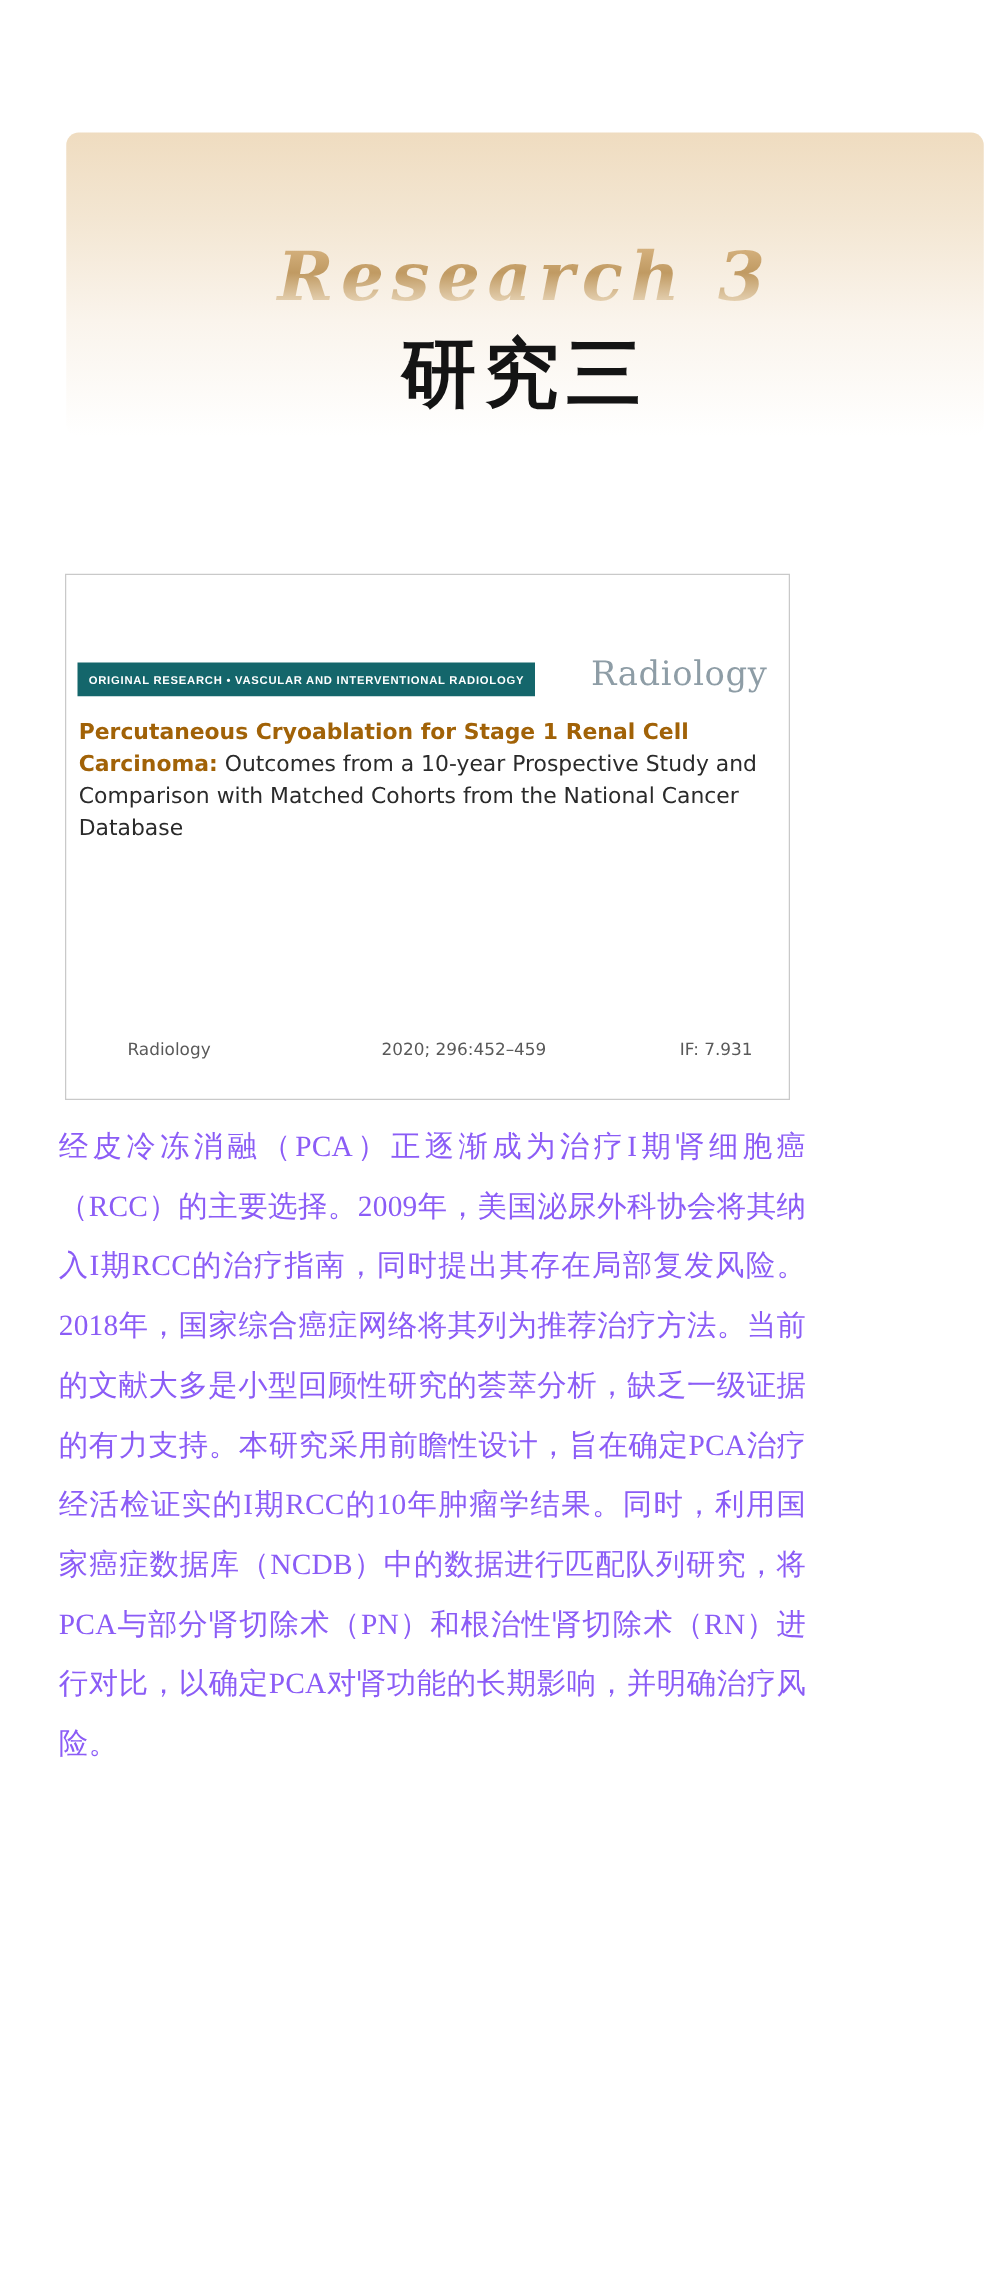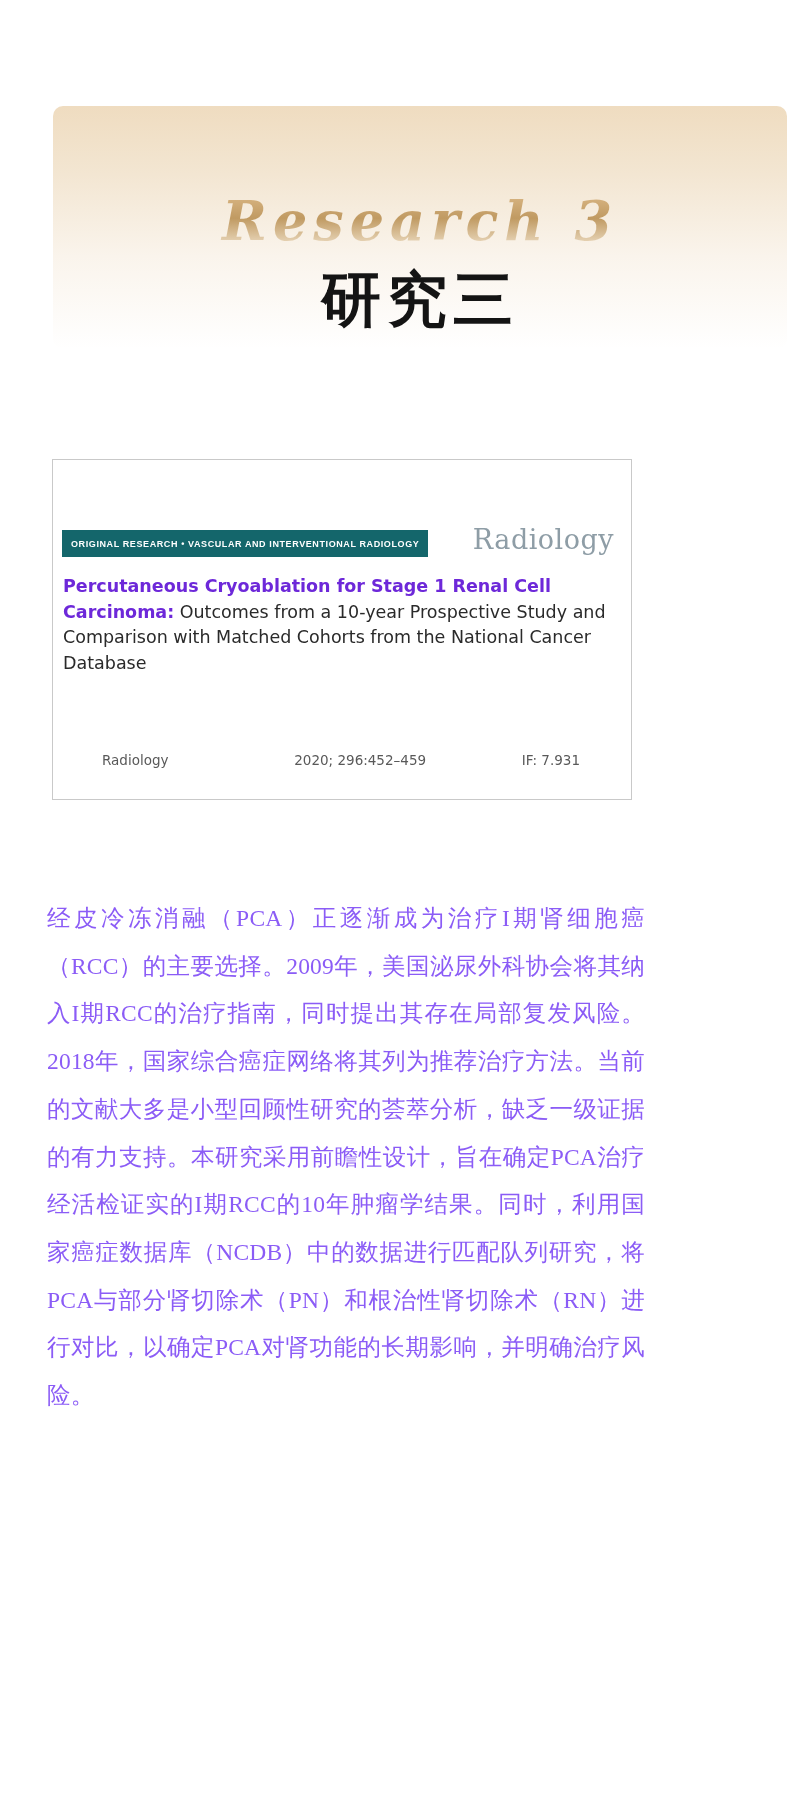"ORIGINAL RESEARCH • VASCULAR AND" .card { height: 341px -> 421px }
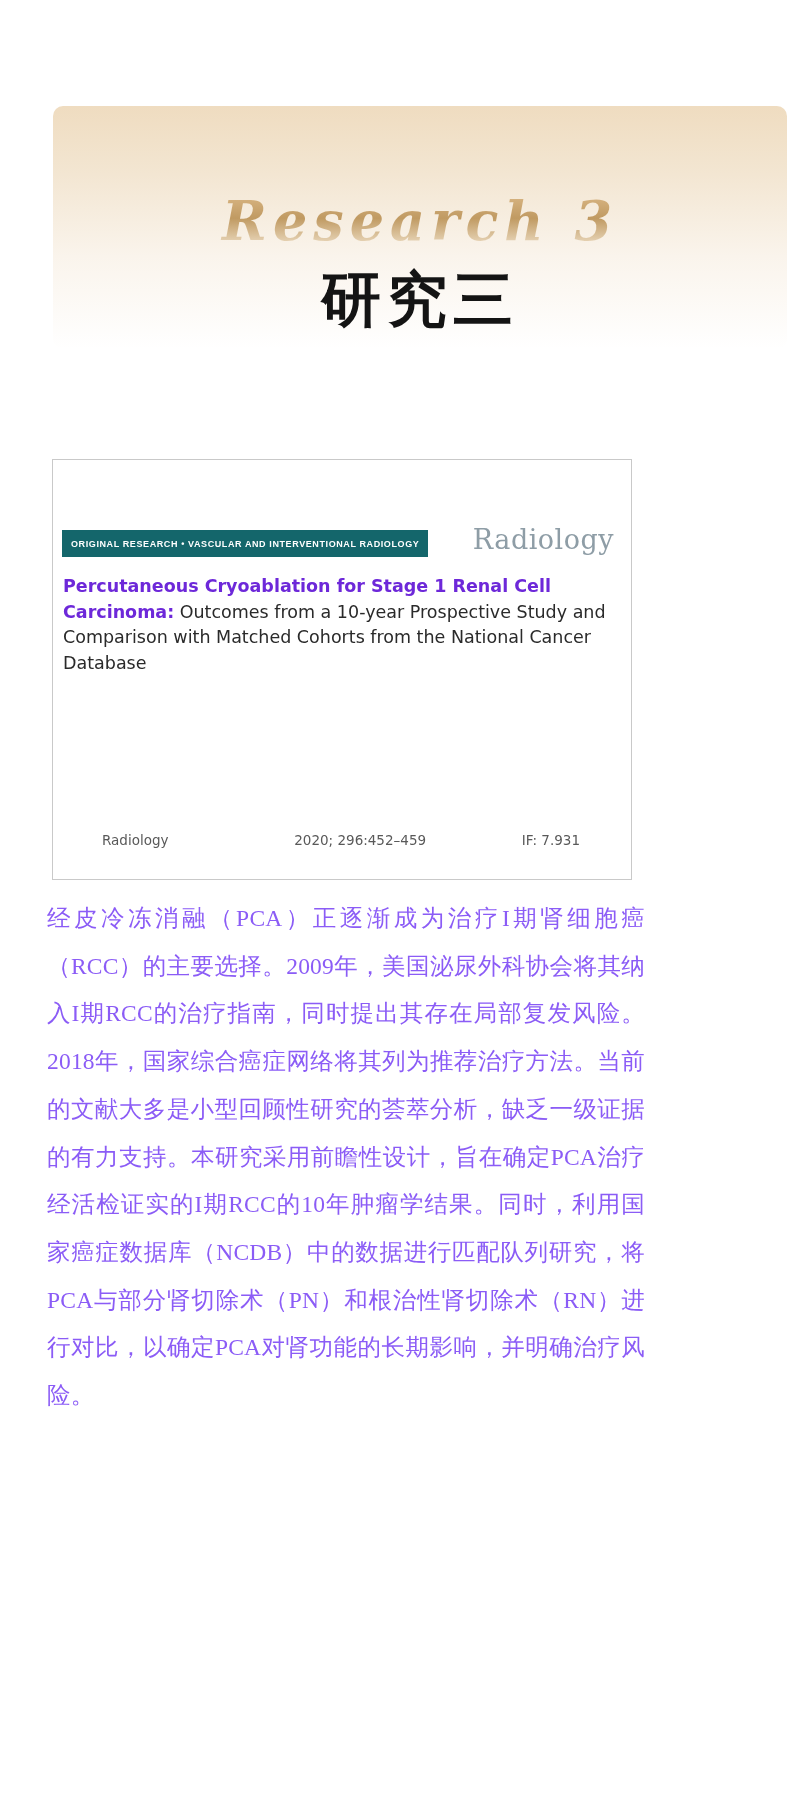"Percutaneous Cryoablation for Stage 1" .paper-title .bold { color: #6d28d9 -> #a16207 }
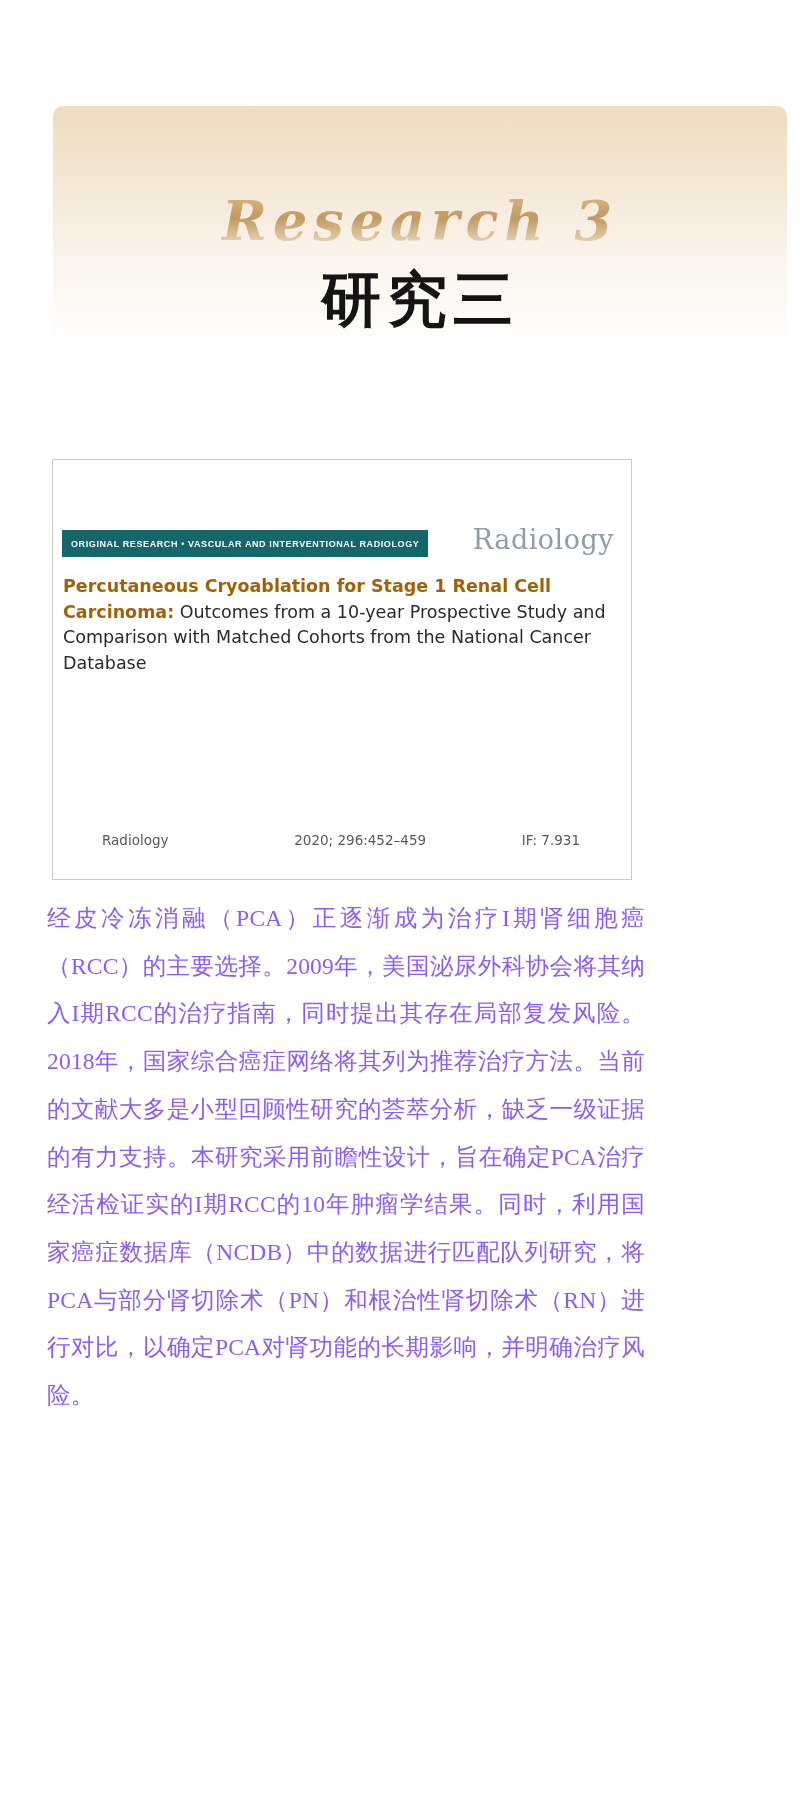"IF: 7.931" .cf-right { margin-right: 22px -> none }
